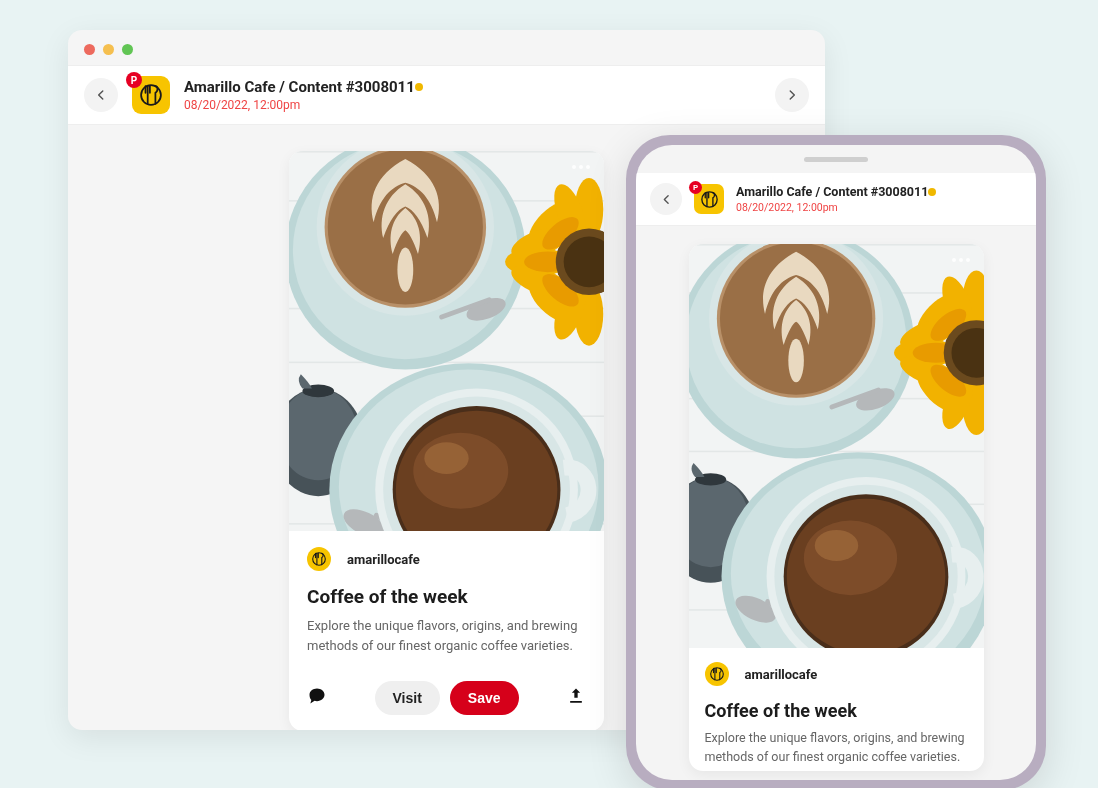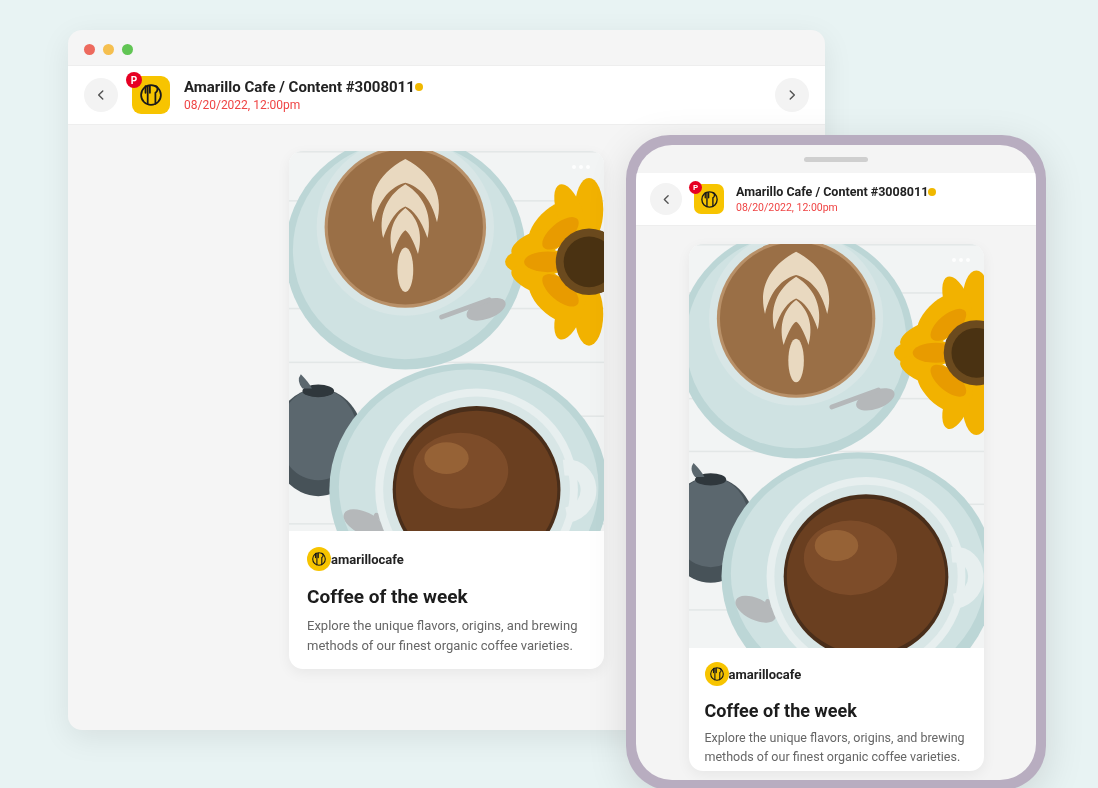"amarillocafe" .pin-account { gap: 0 -> 16px }
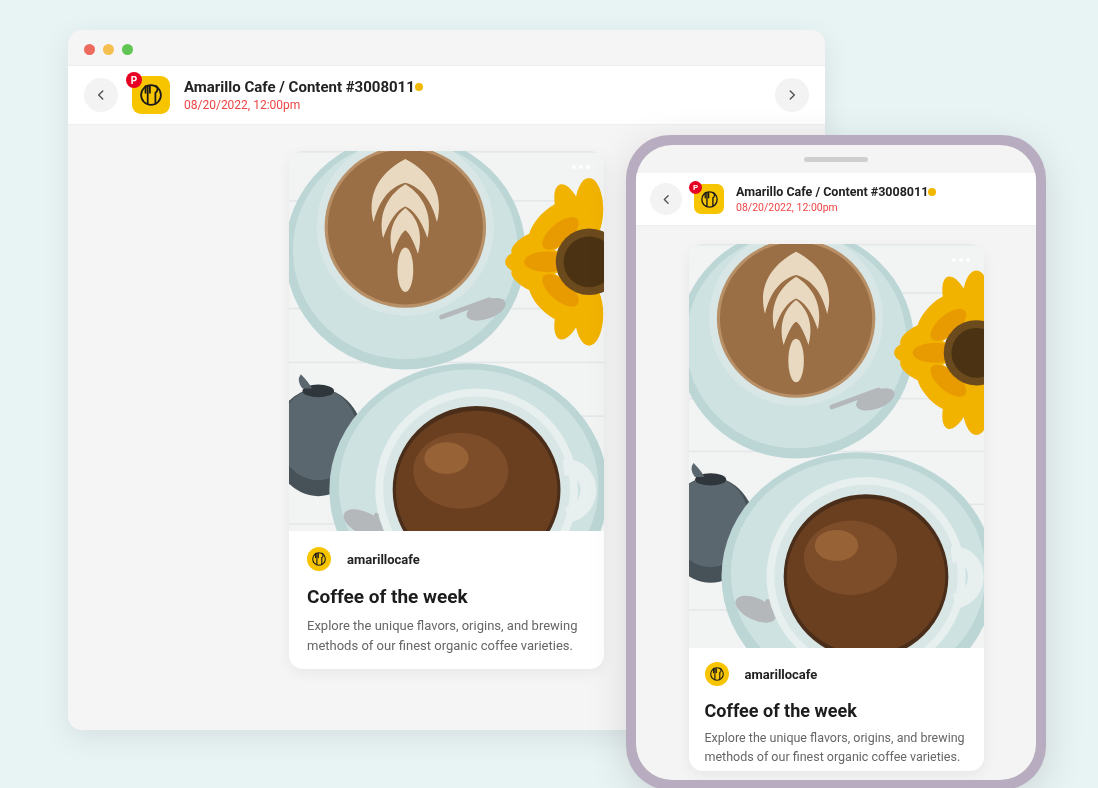"Visit" div.pin-actions { html: none -> <div> <div> <svg> <path></path> </svg> </div> <div></div> <button>Visit</button> <button>Save</button> <div></div> <div> <svg> <path></path> </svg> </div> </div> }
